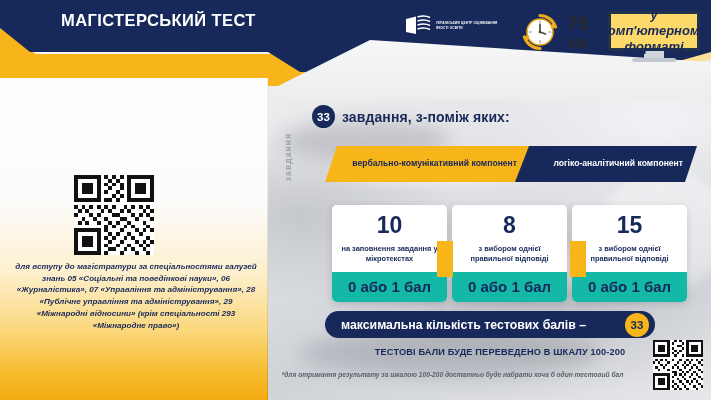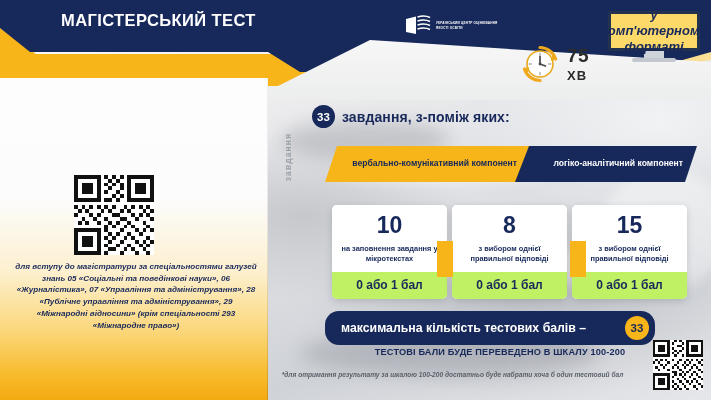"75" .clock-wrap { margin-top: 32px -> none }
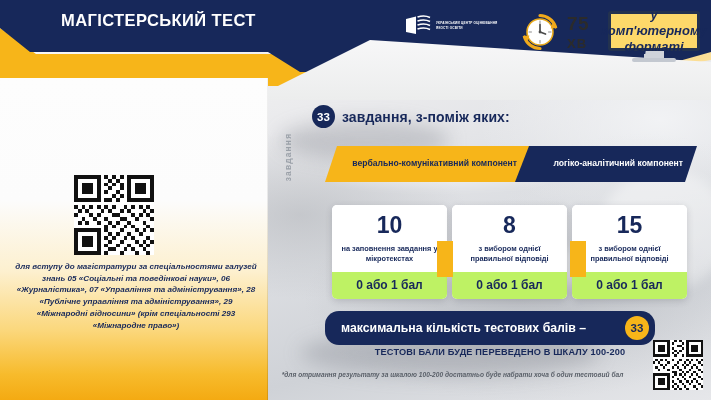"0 або 1 бал" .card-foot { background: #bef264 -> #14b8a6; font-size: 12px -> 15px }
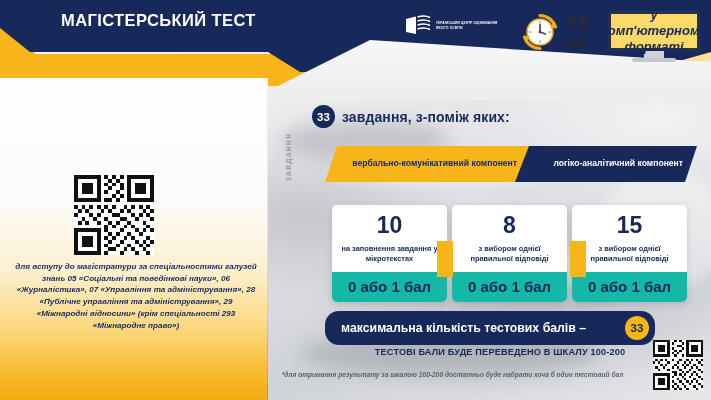"максимальна кількість тестових балів –" .maxbar { height: 34px -> 27px }
